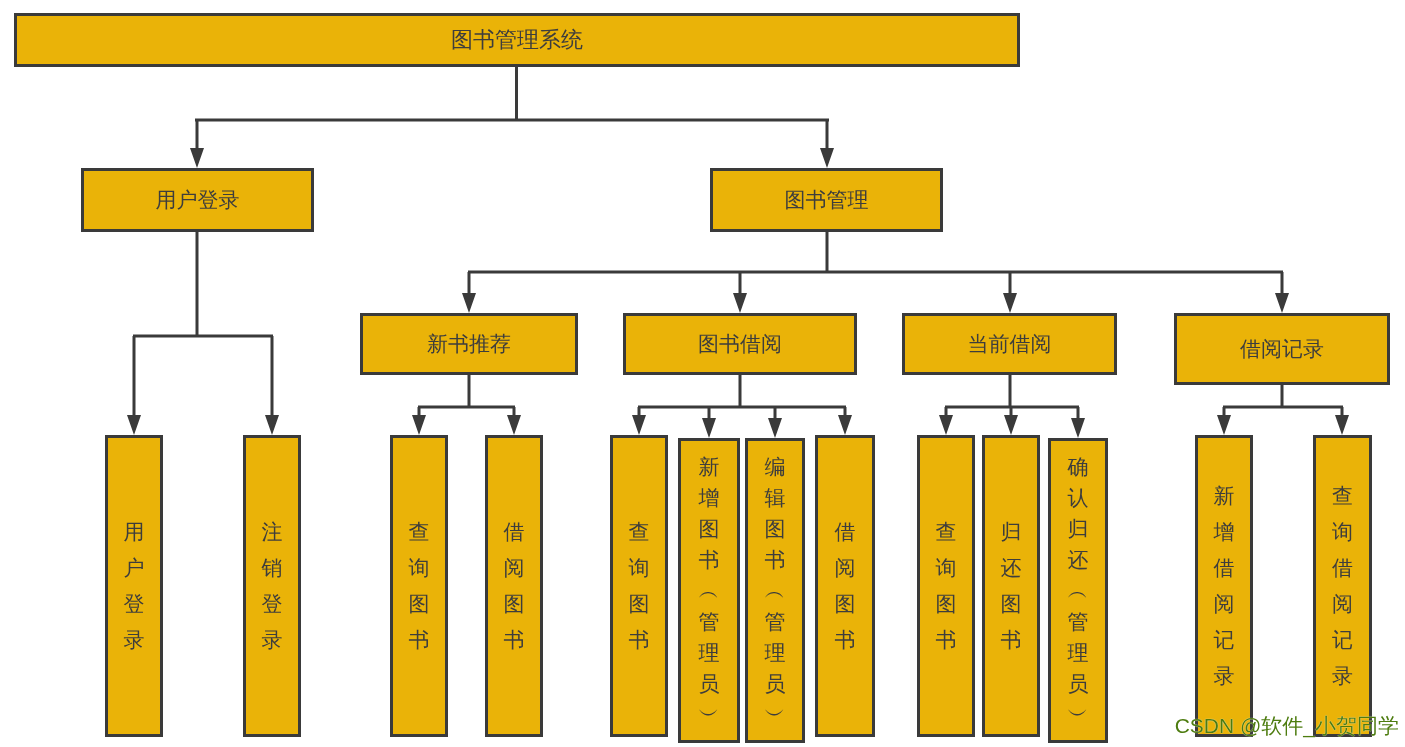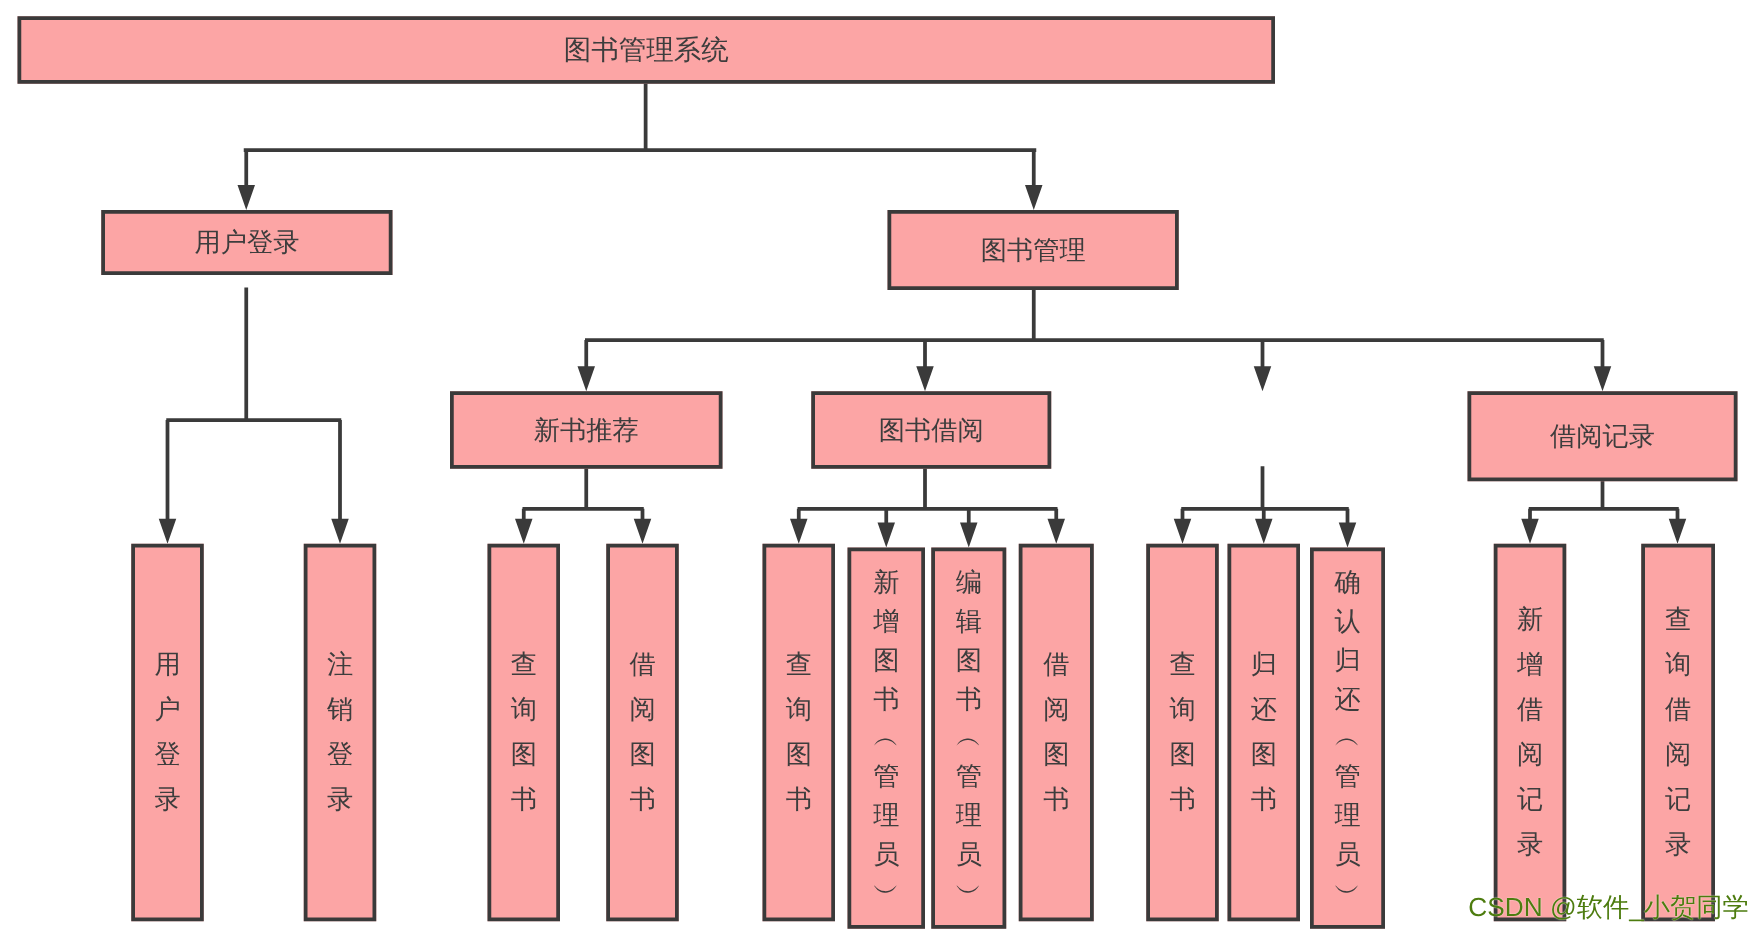"图书管理系统" .box { background: #fca5a5 -> #eab308 }
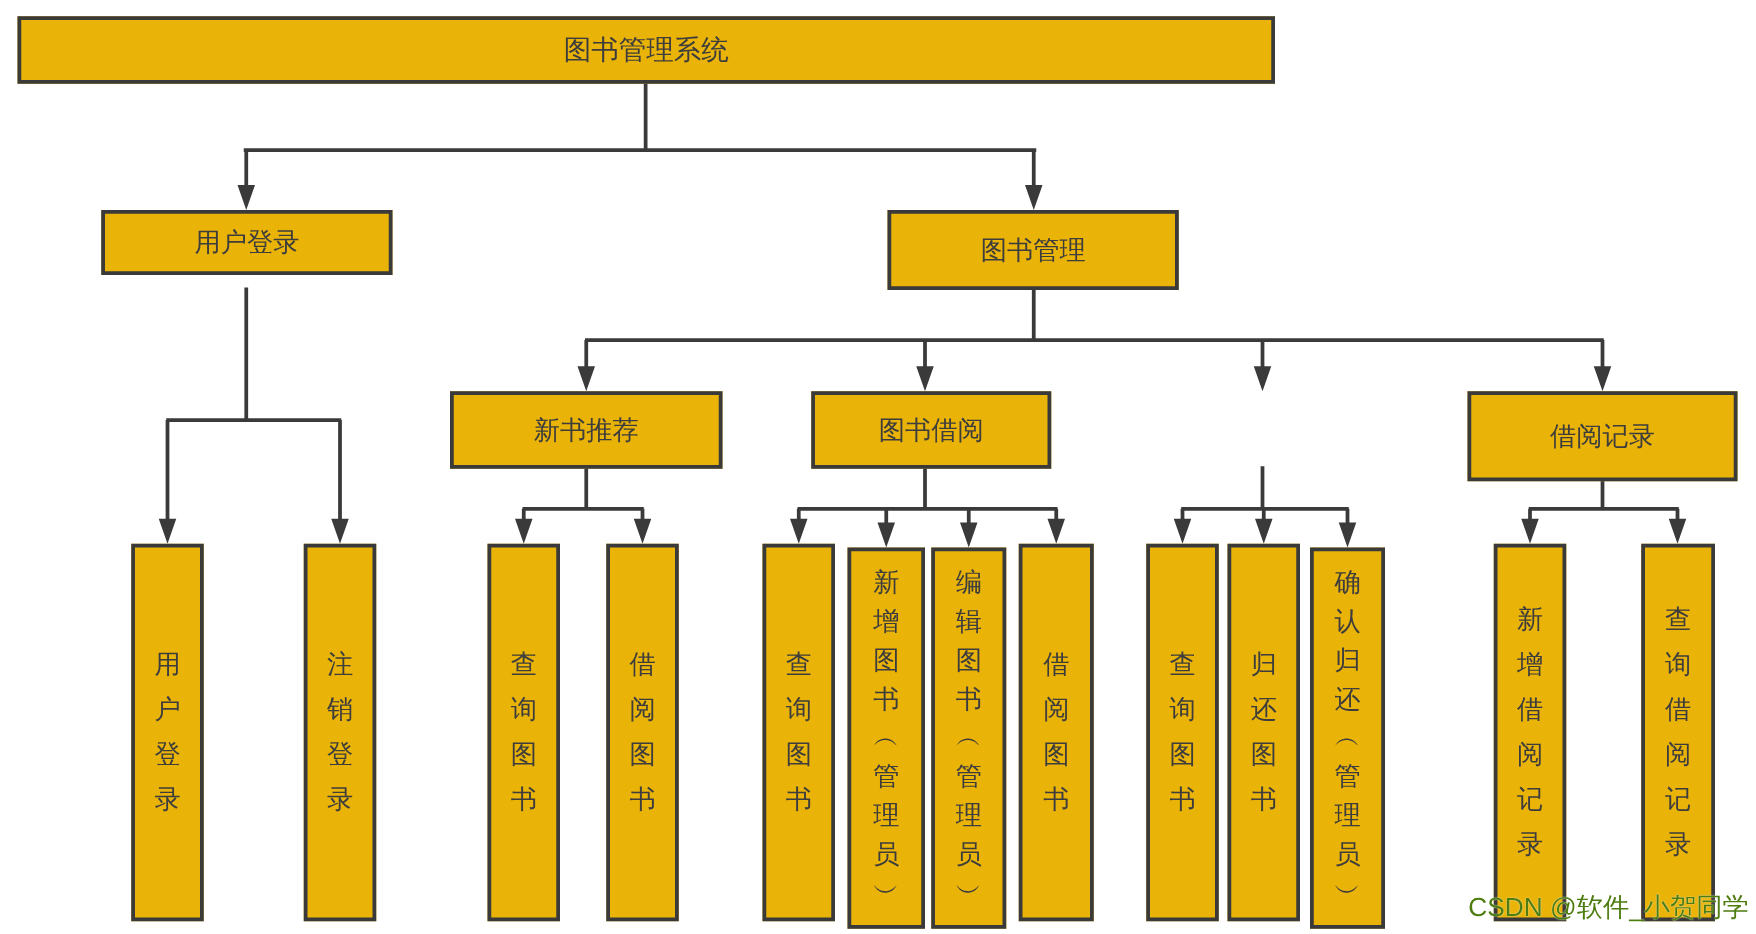"用户登录" div.box { height: 52px -> 64px }
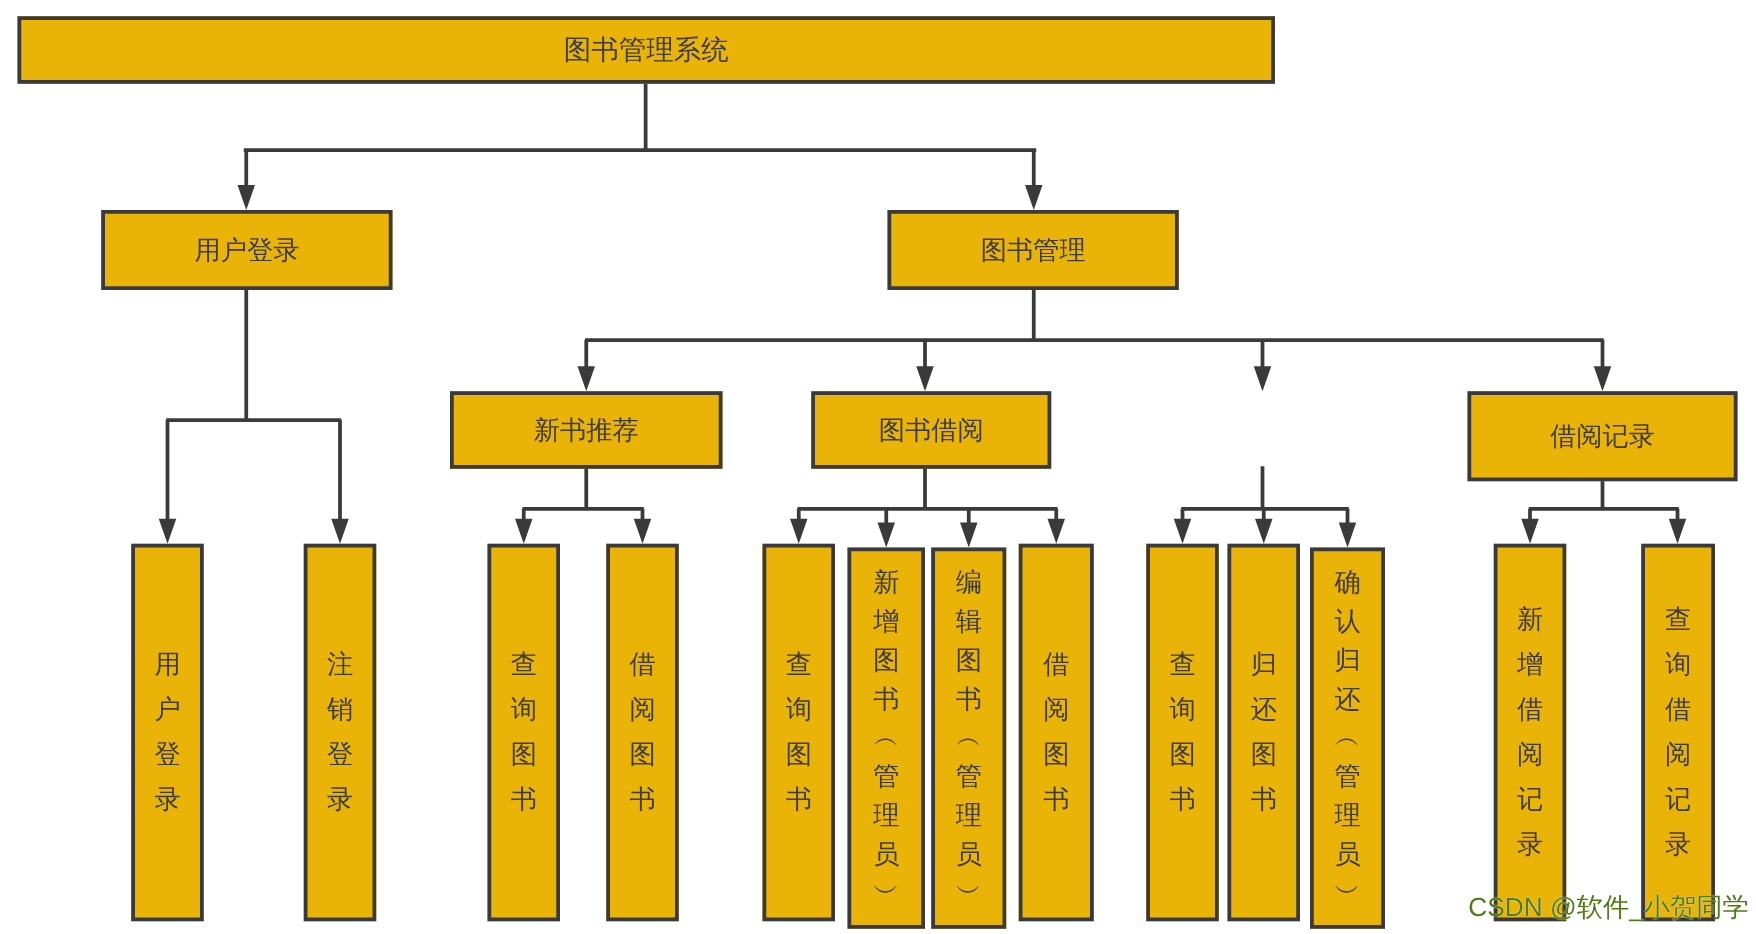"图书借阅" div.box { left: 649px -> 623px; width: 192px -> 234px }
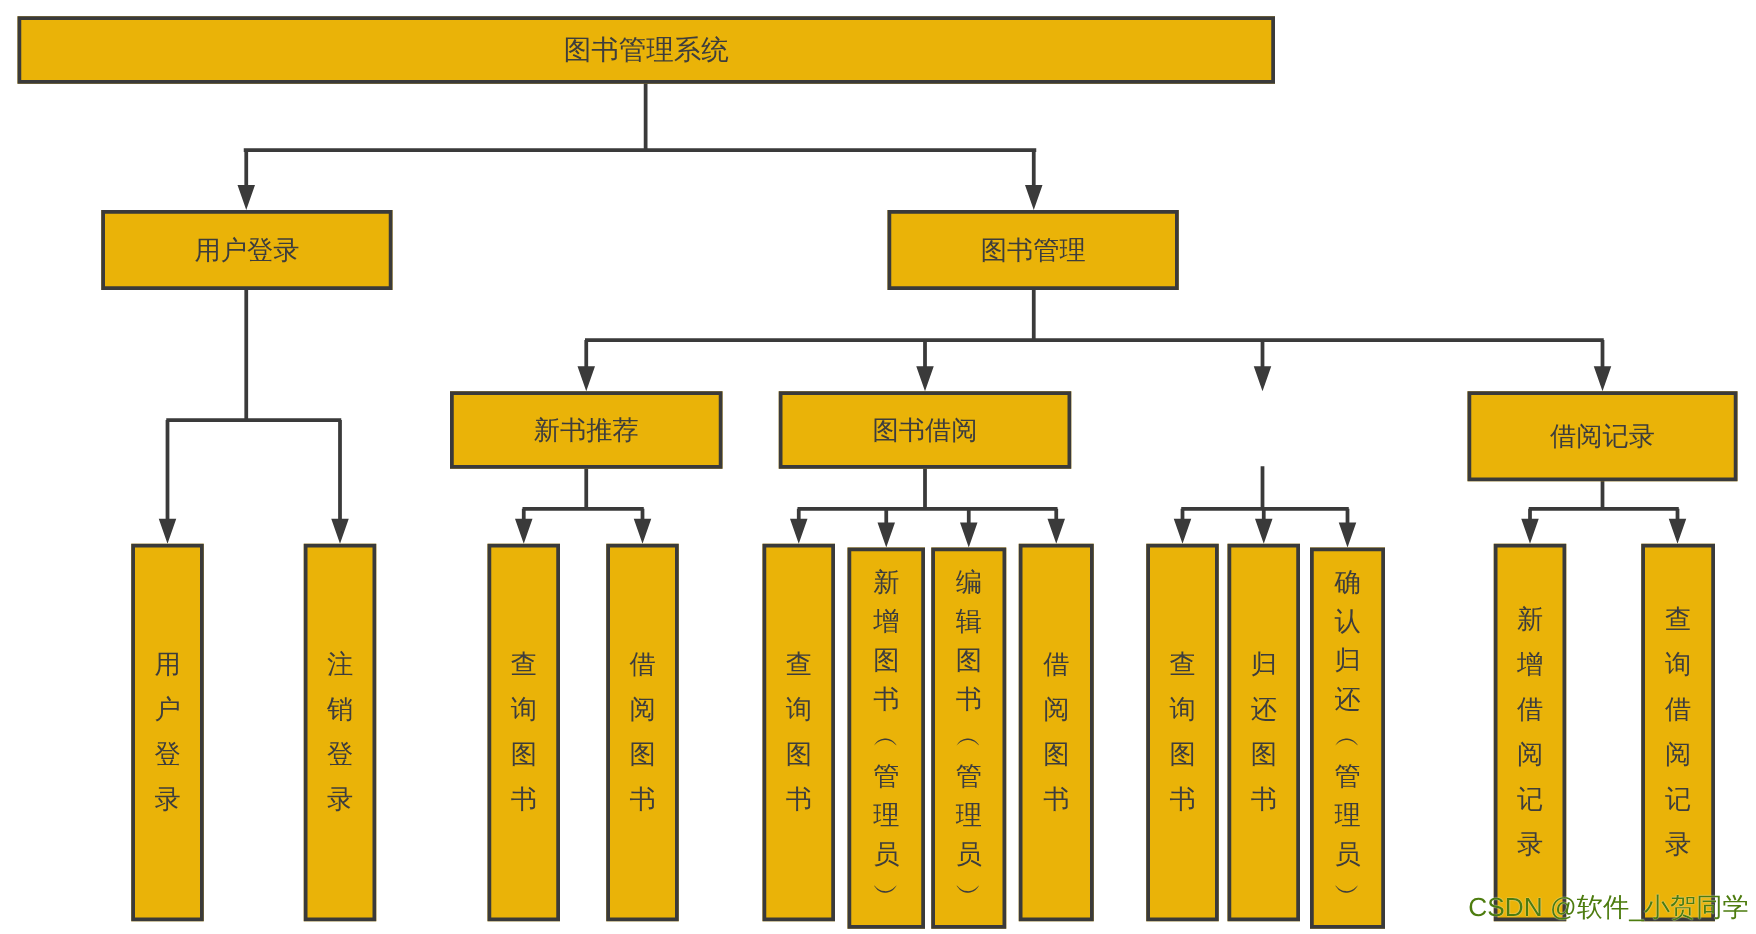"当前借阅" div.box { html: none -> <div> <span>当前借阅</span> </div> }
